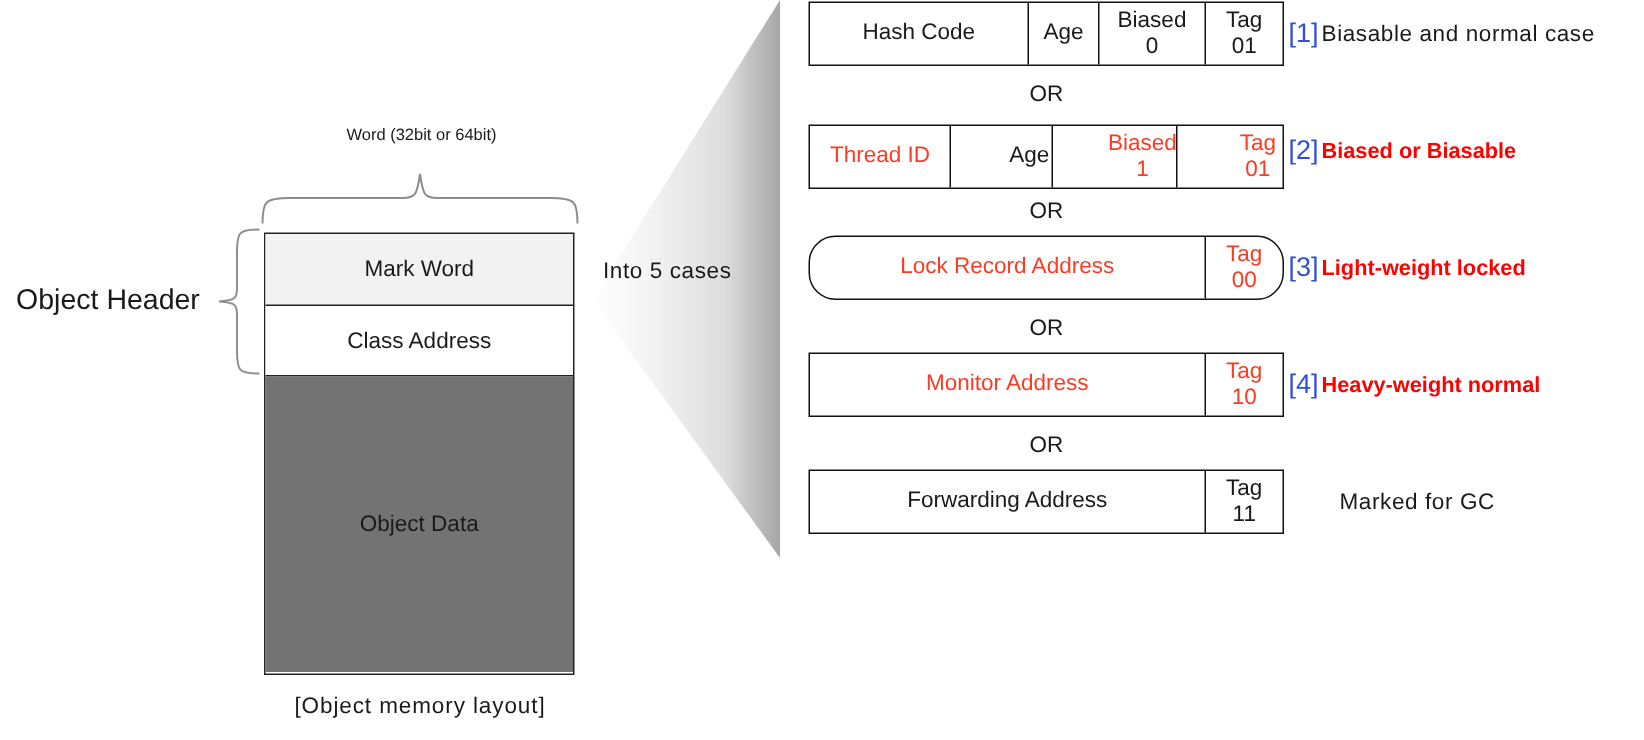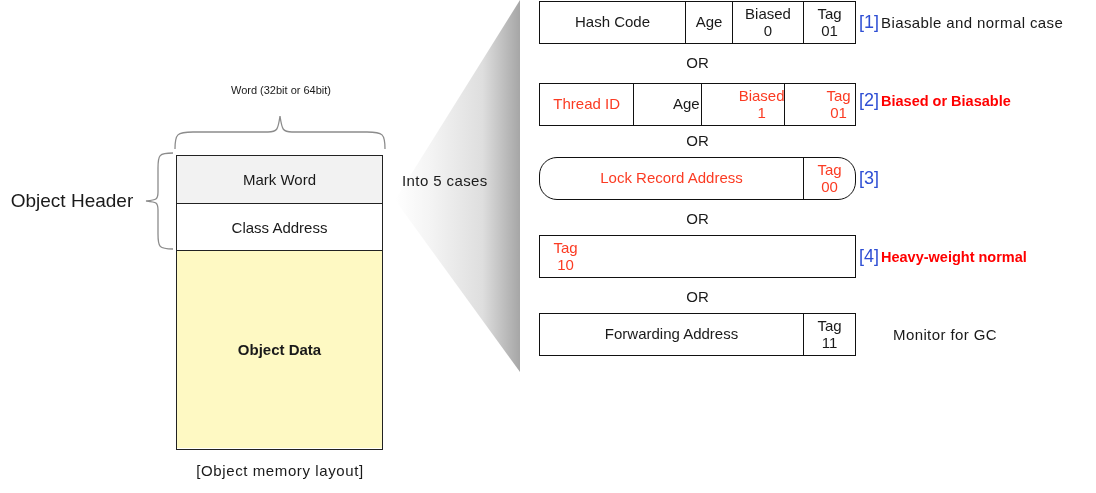"Light-weight locked" span.note-bold-red { html: none -> <span>Light-weight locked</span> }
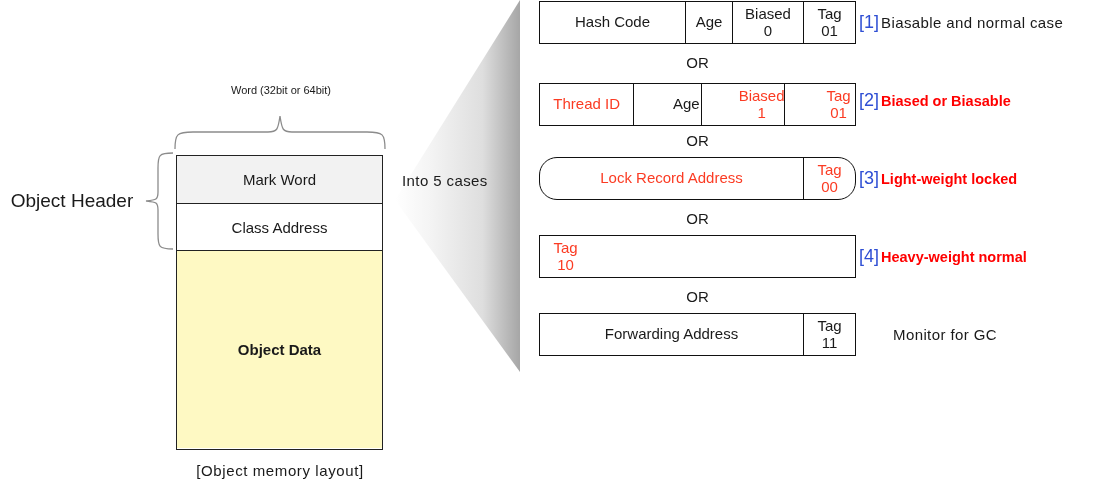"Monitor Address" div.cell { html: none -> <div> <span>Monitor Address</span> </div> }
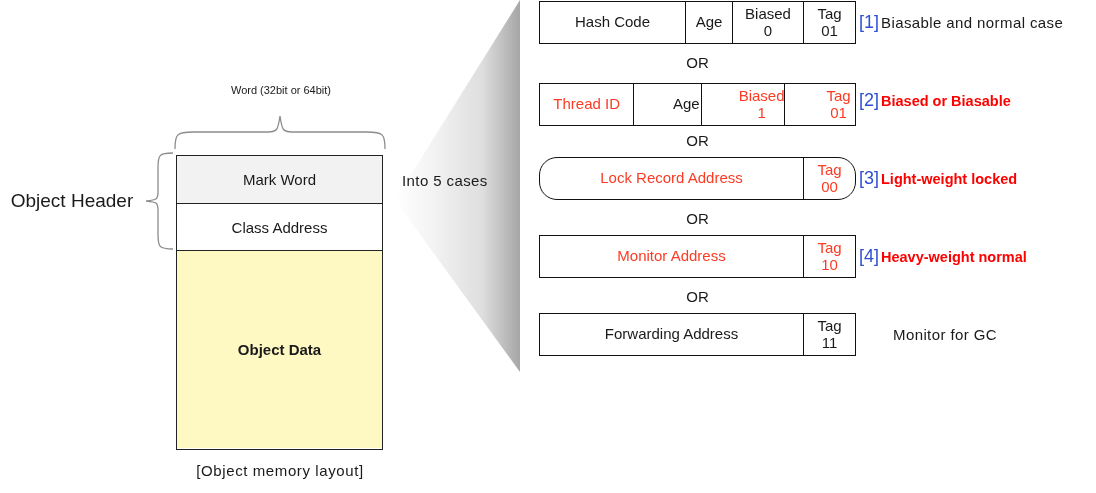"Monitor for GC" span.note-plain { text: Monitor -> Marked }
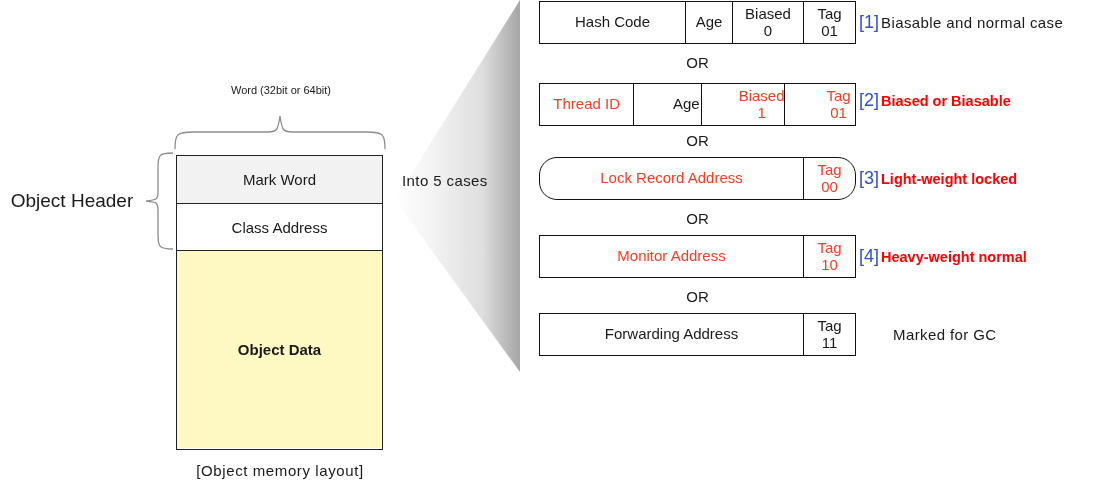"Object Data" #mem-objectdata { background: #fef9c3 -> #737373; font-weight: bold -> none }
